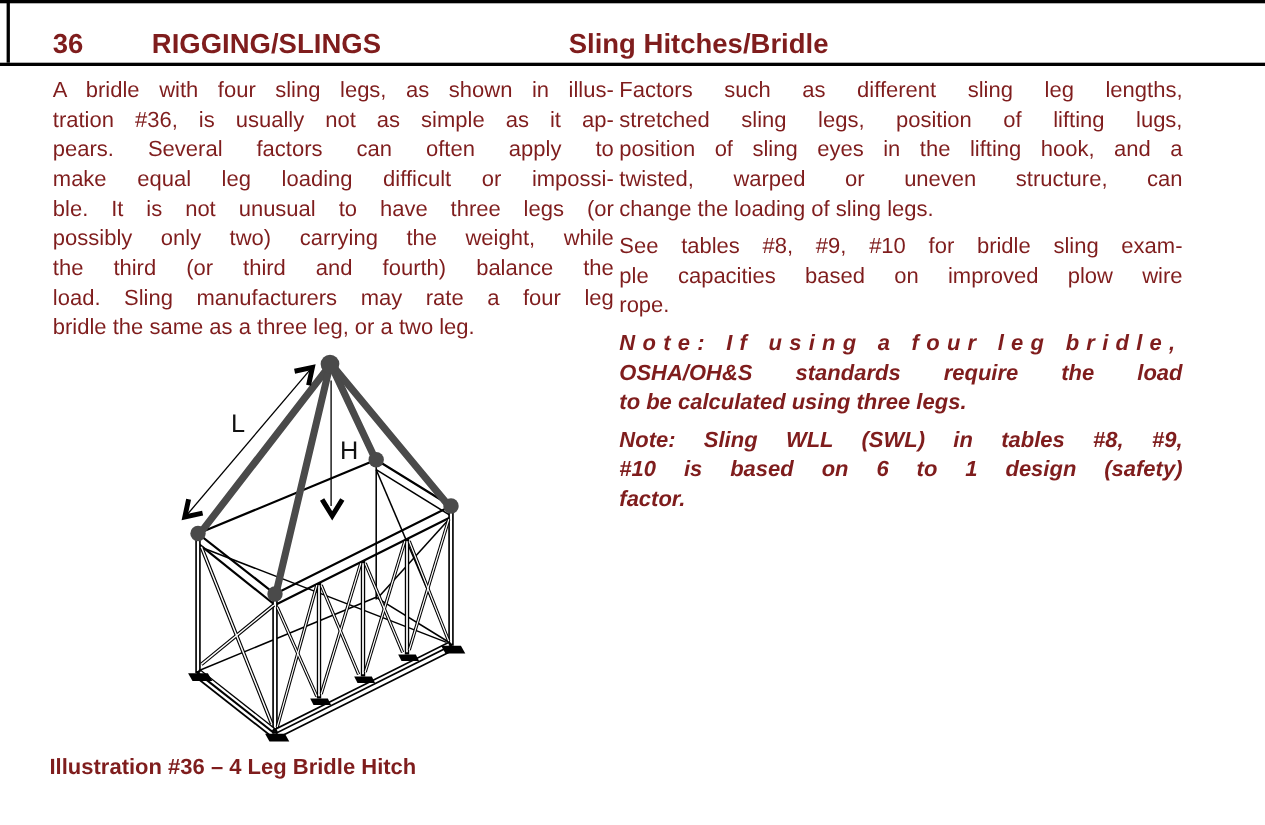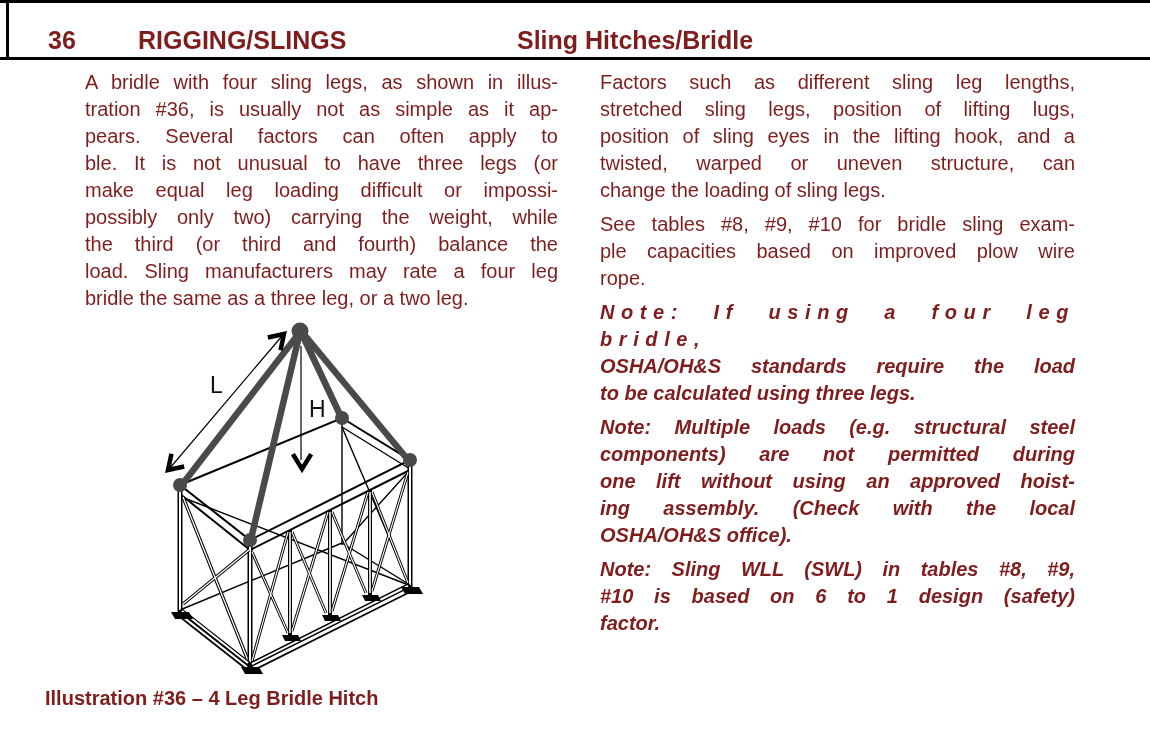"A bridle with four sling" .tline { margin-left: 37px -> none }
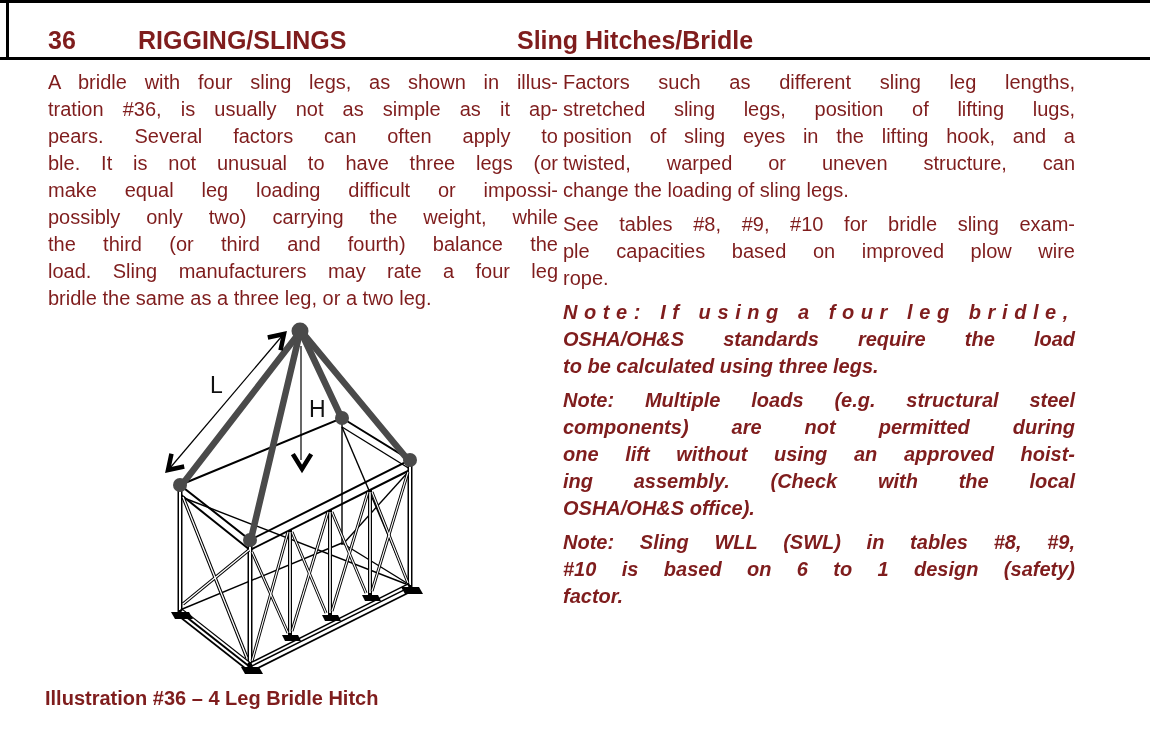"ble. It is not unusual" div.tline { order: before "make equal leg loading difficult" -> after "make equal leg loading difficult" }
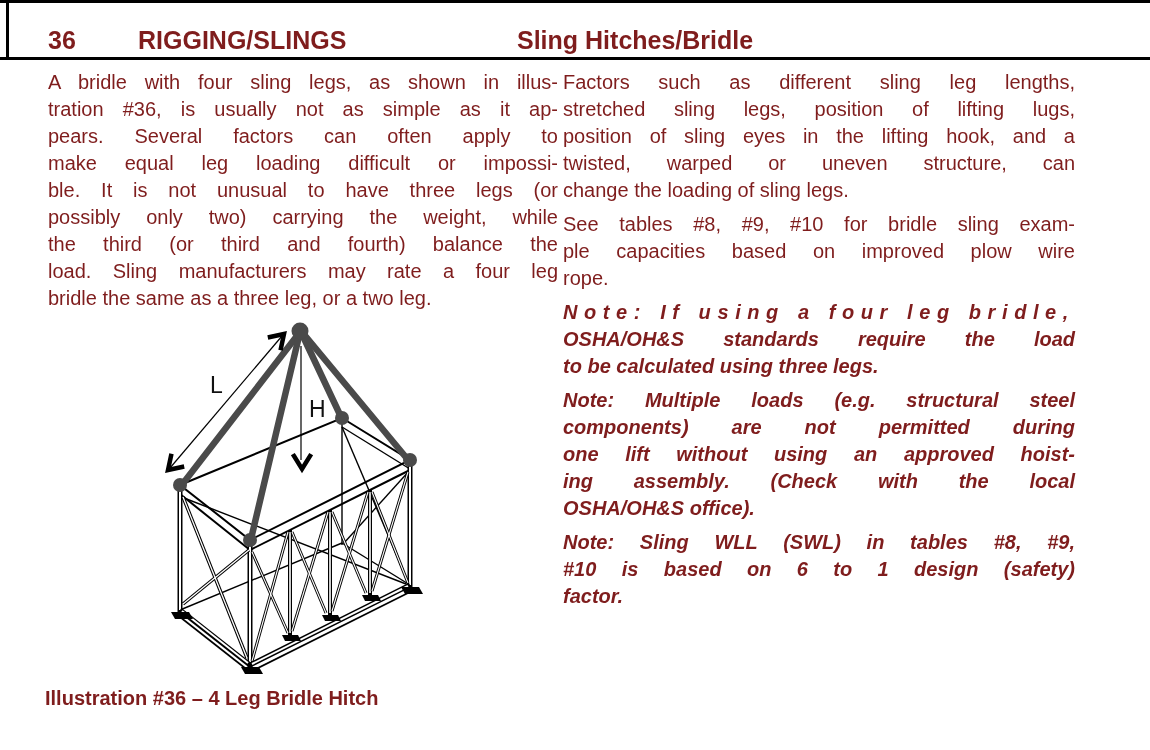"Note: Multiple loads (e.g. structural" div.para { html: <div> <div>Note: Multiple loads (e.g. structural steel</div> <div>components) are not permitted during</div> <div>one lift without using an approved hoist-</div> <div>ing assembly. (Check with the local</div> <div>OSHA/OH&amp;S office).</div> </div> -> none }
